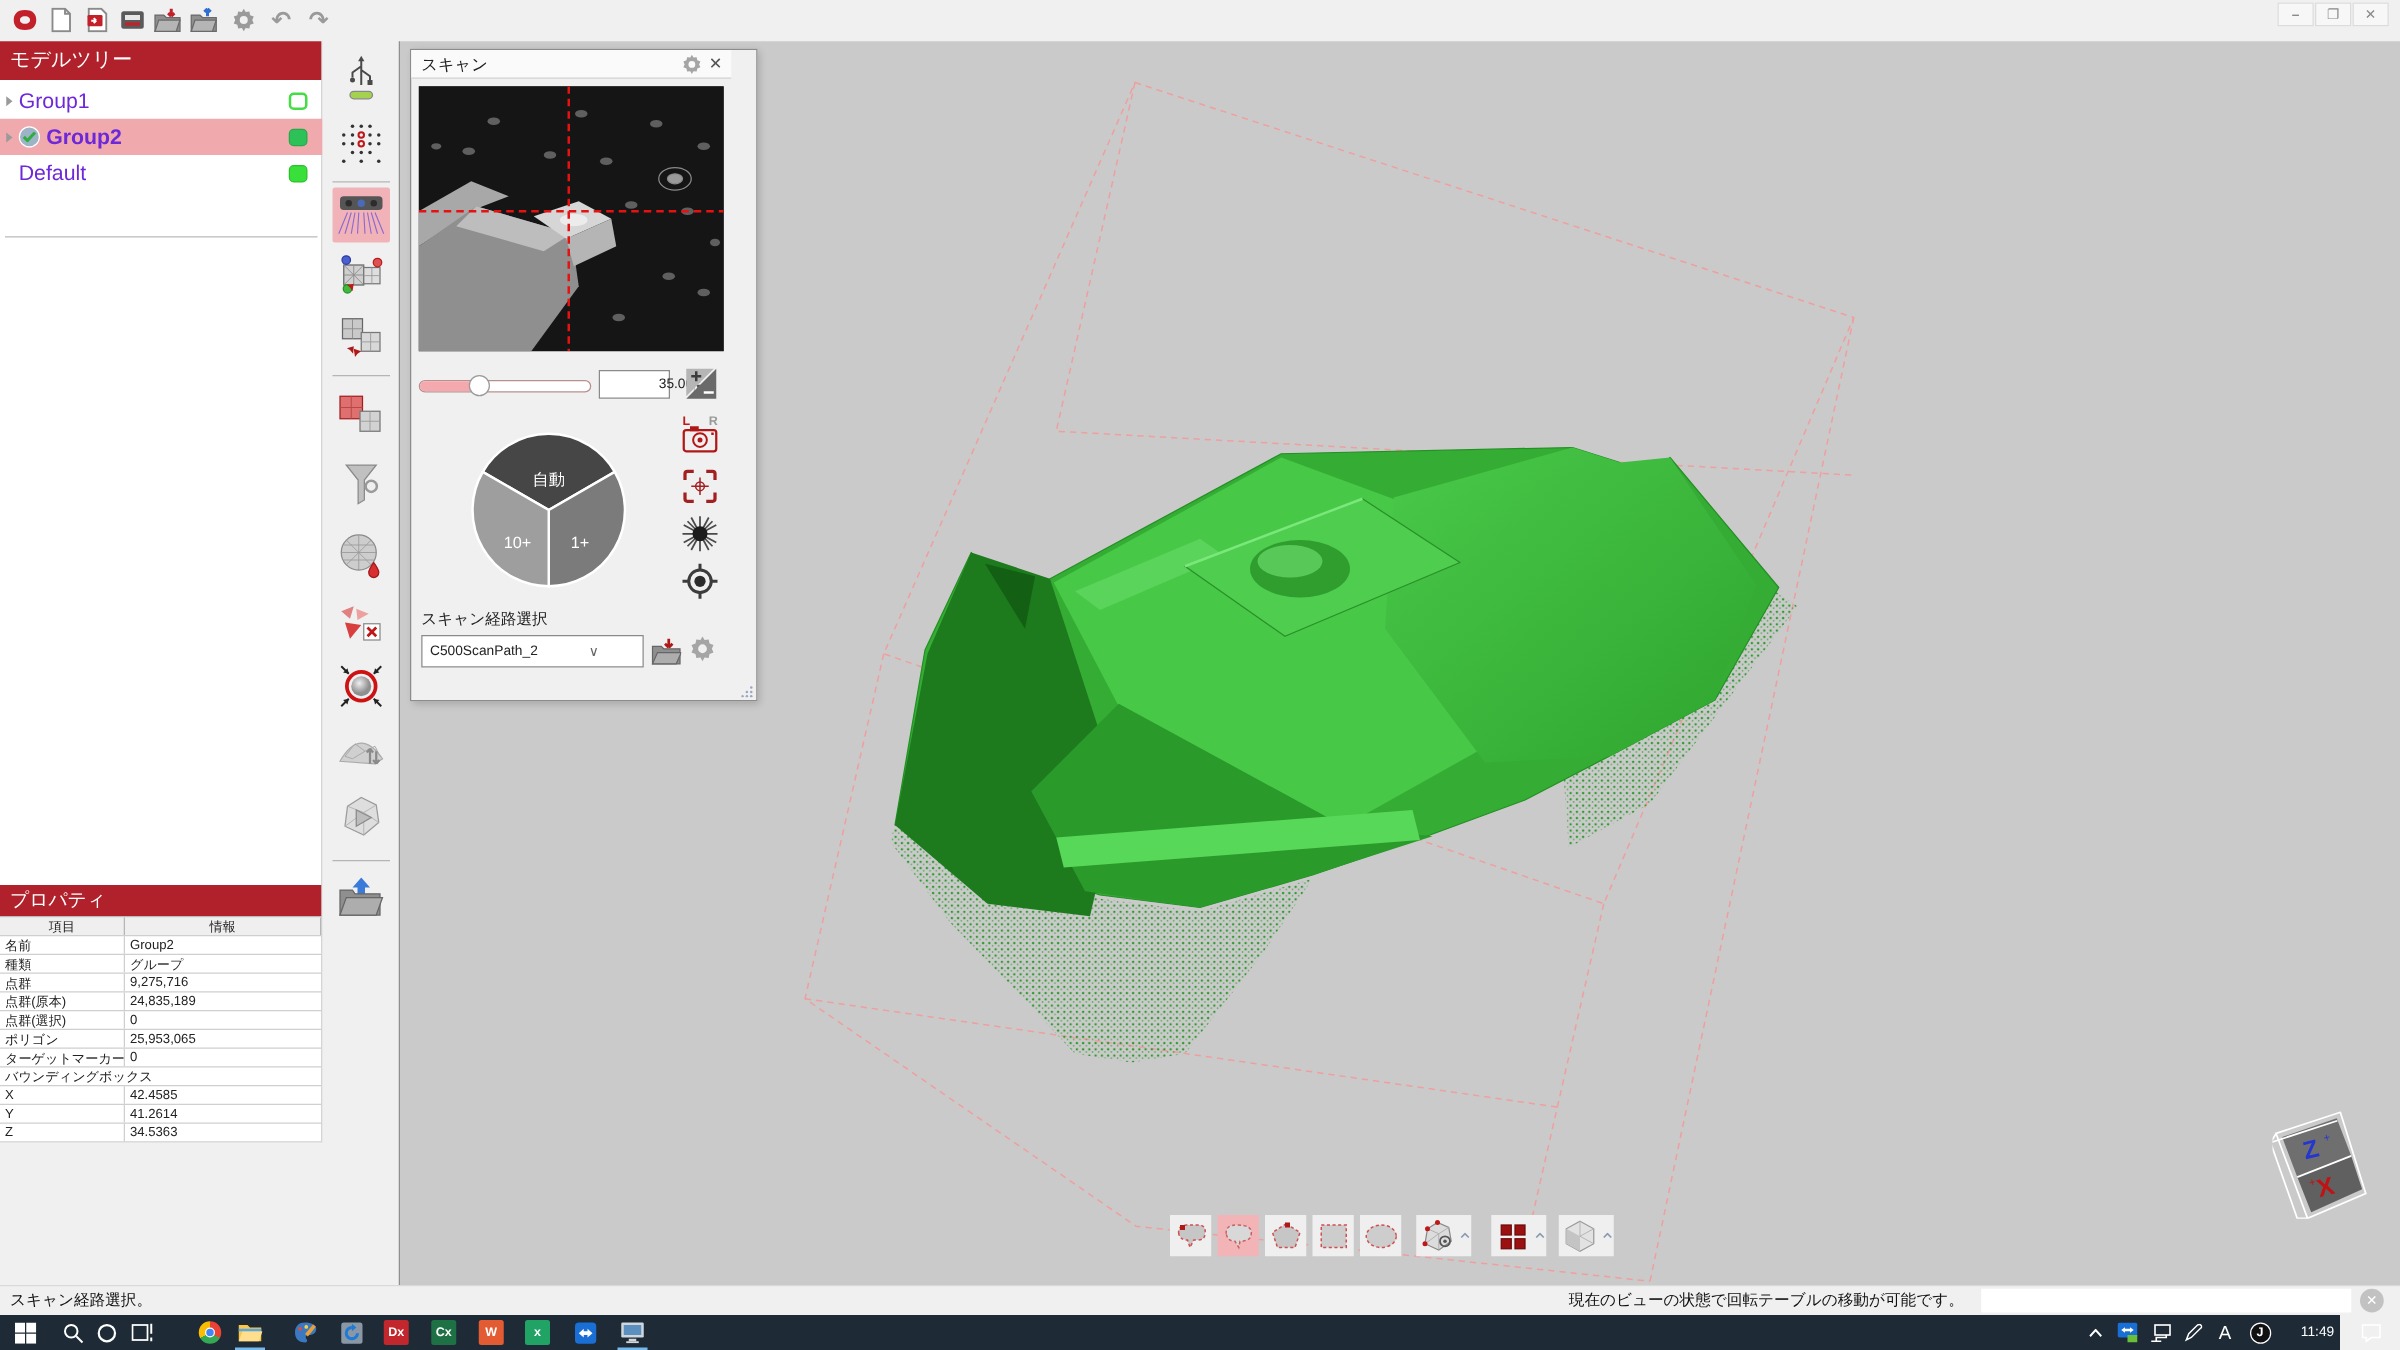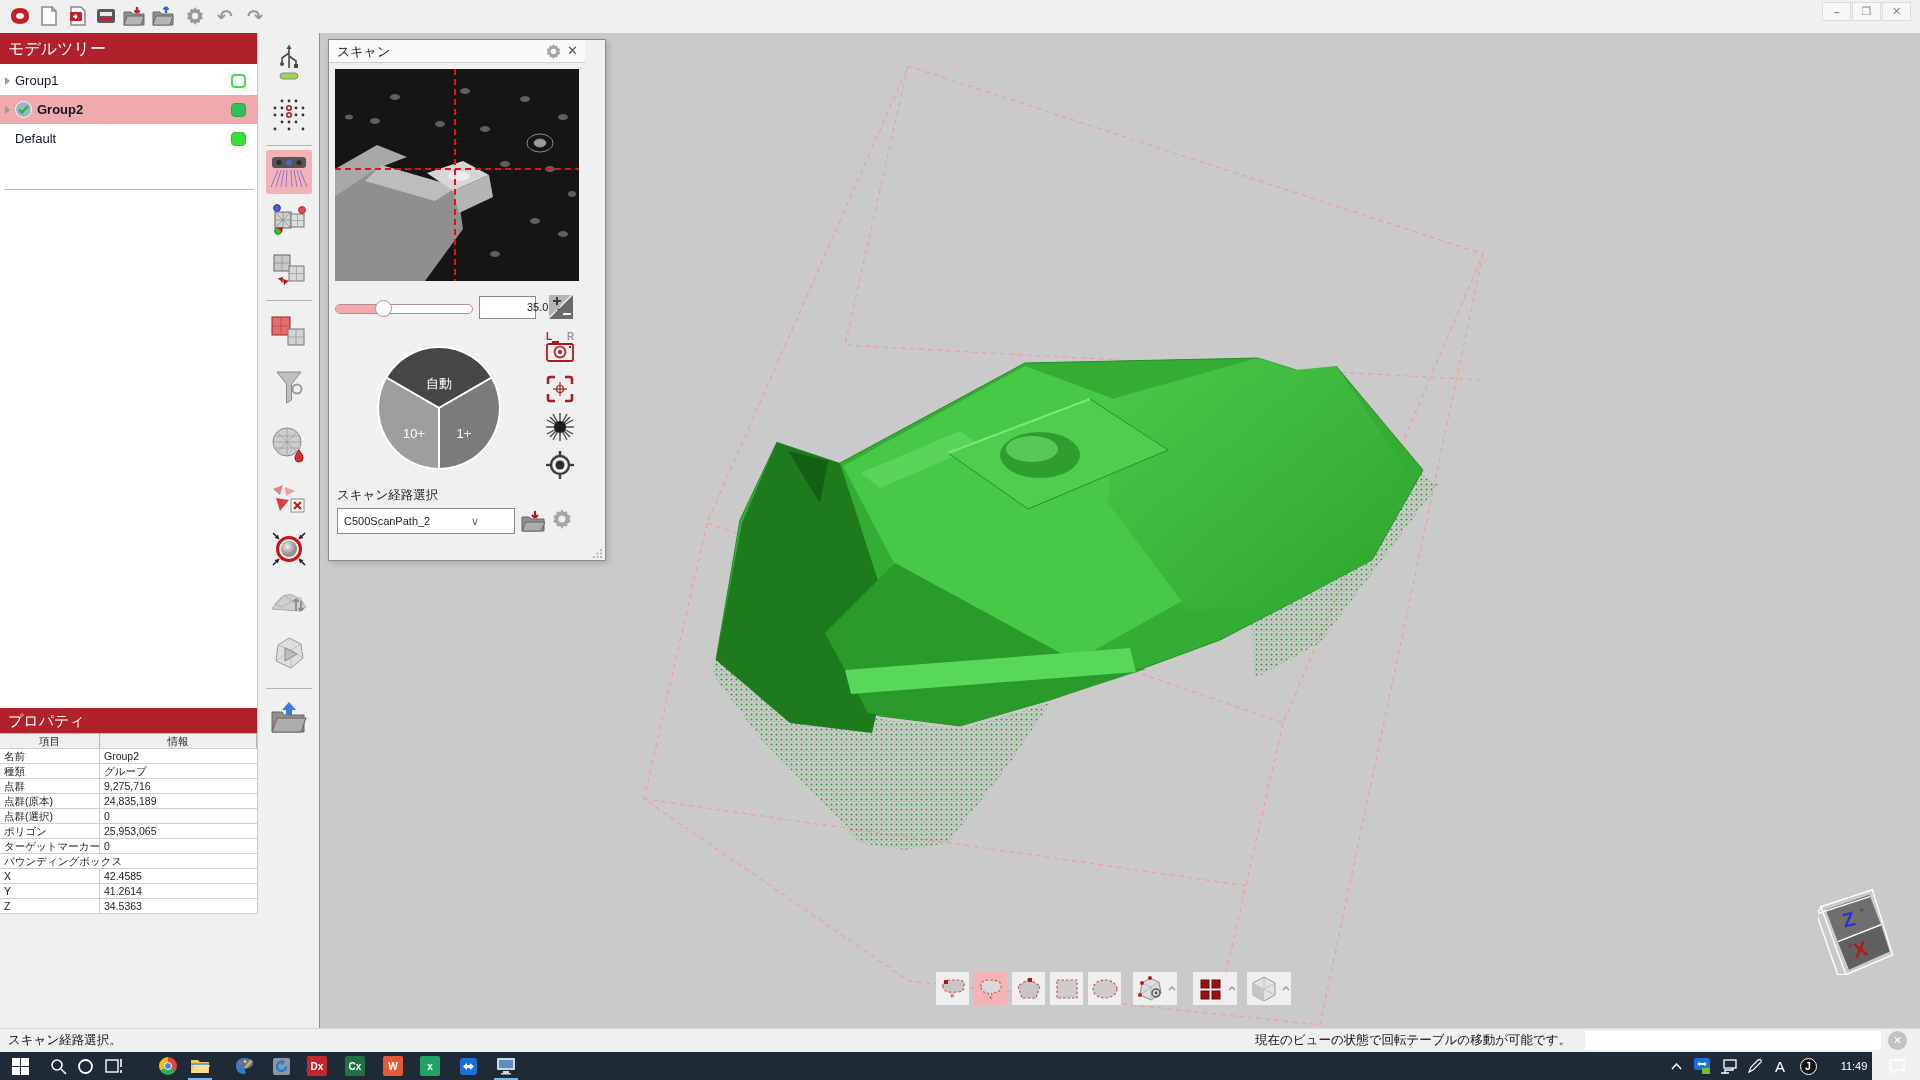"Group1" .treerow { color: #0f172a -> #6d28d9; font-size: 13px -> 17px }
